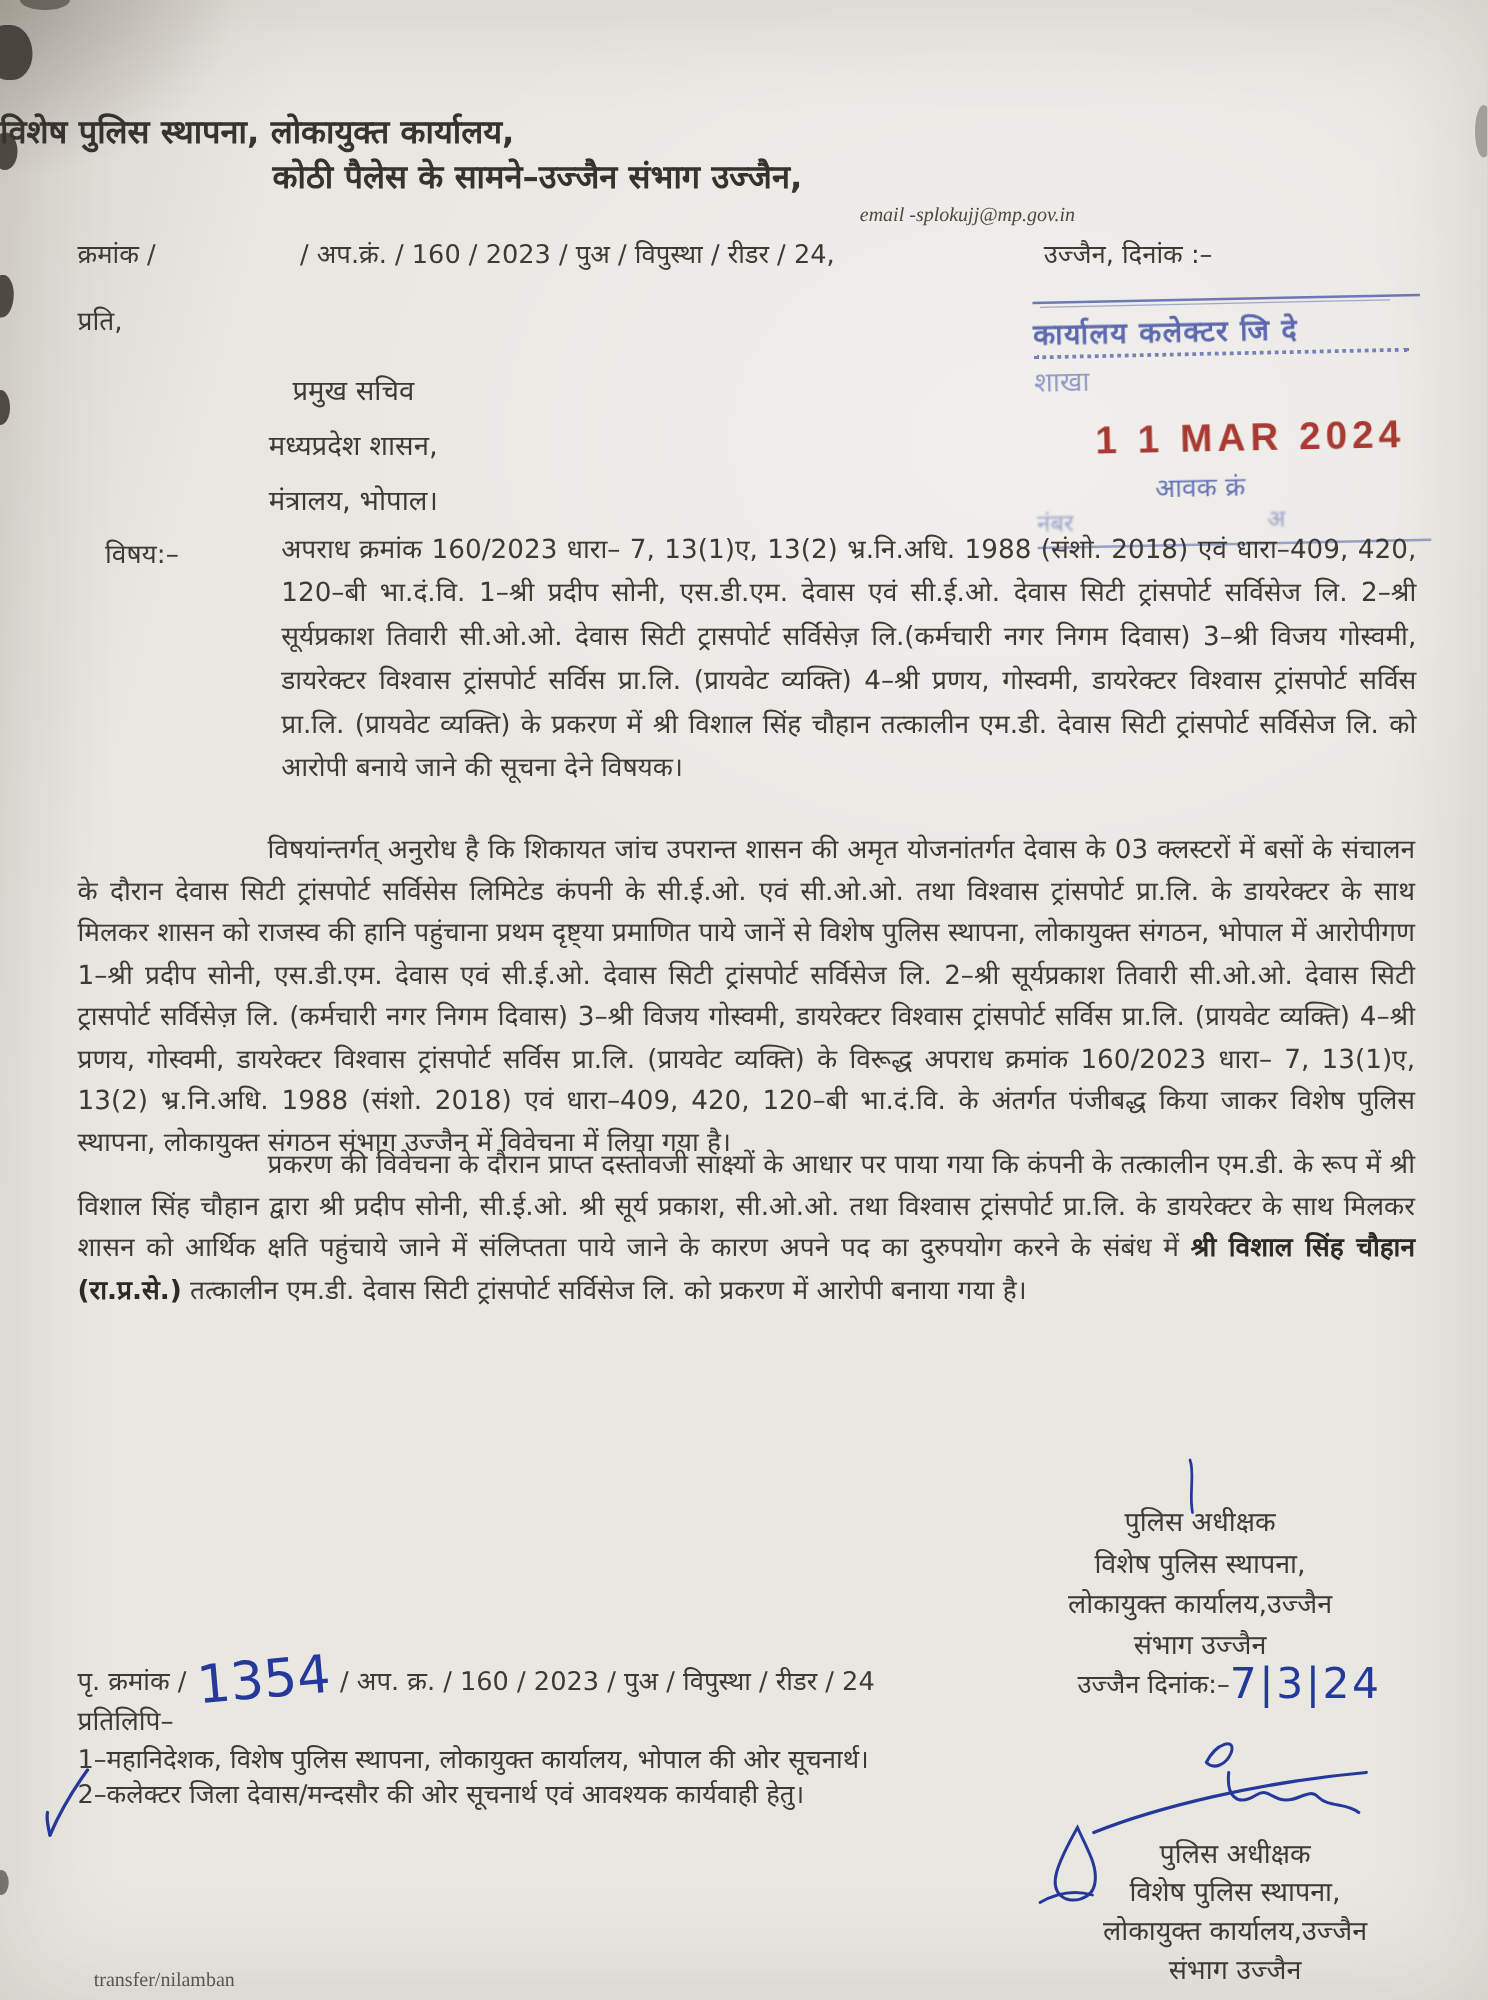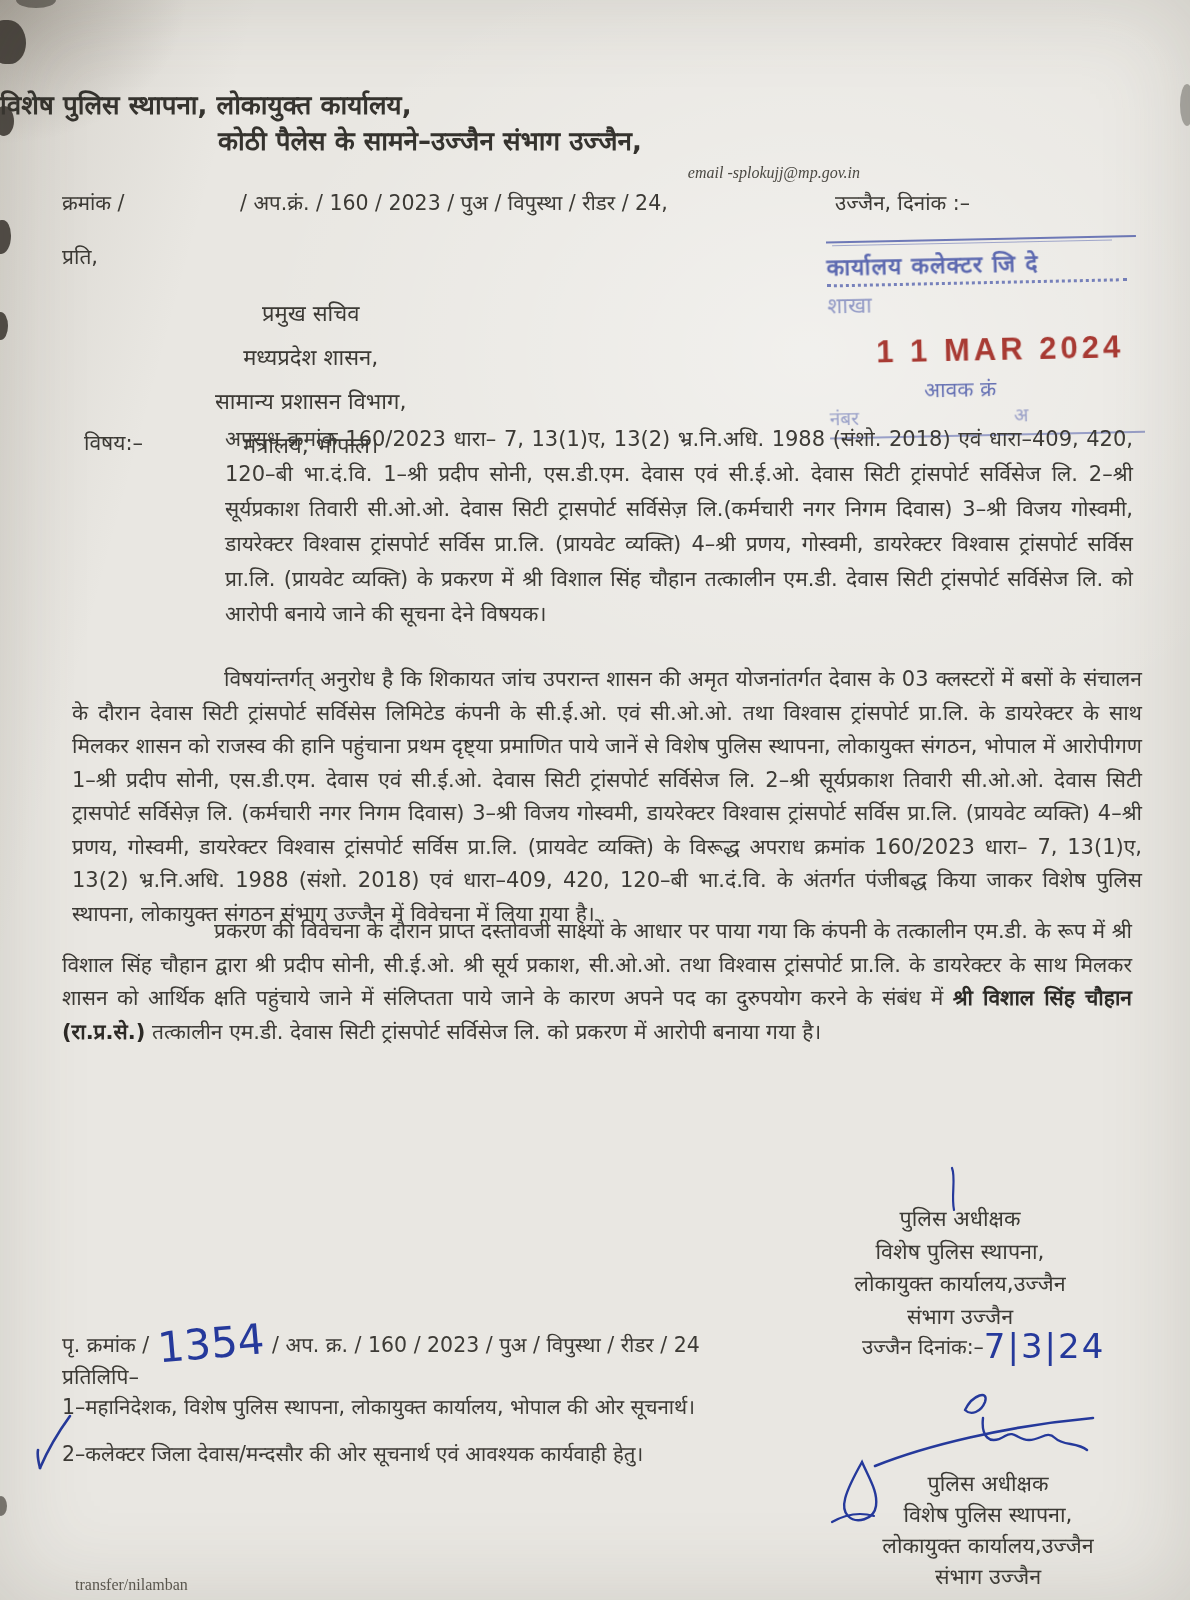"सामान्य प्रशासन विभाग," div { html: <div>सामान्य प्रशासन विभाग,</div> -> none }
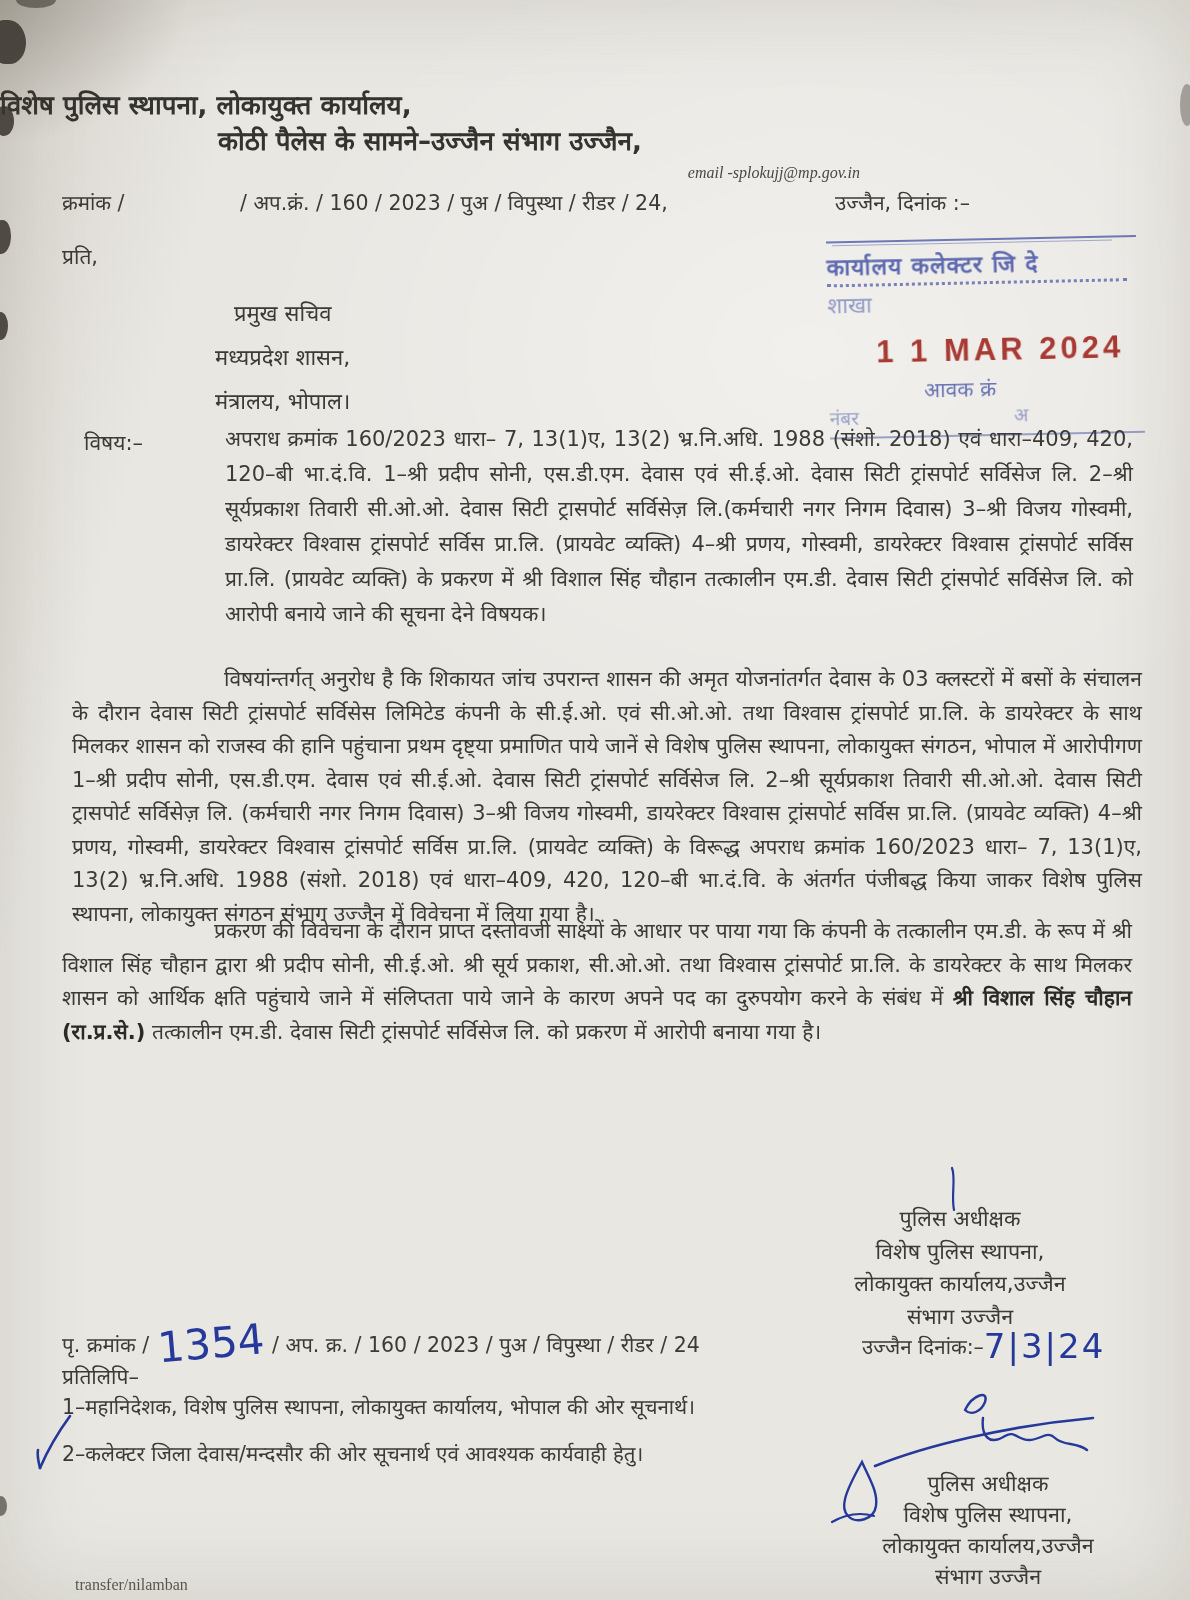"विषयांन्तर्गत् अनुरोध है कि शिकायत" .p1 { margin-left: 10px -> none }
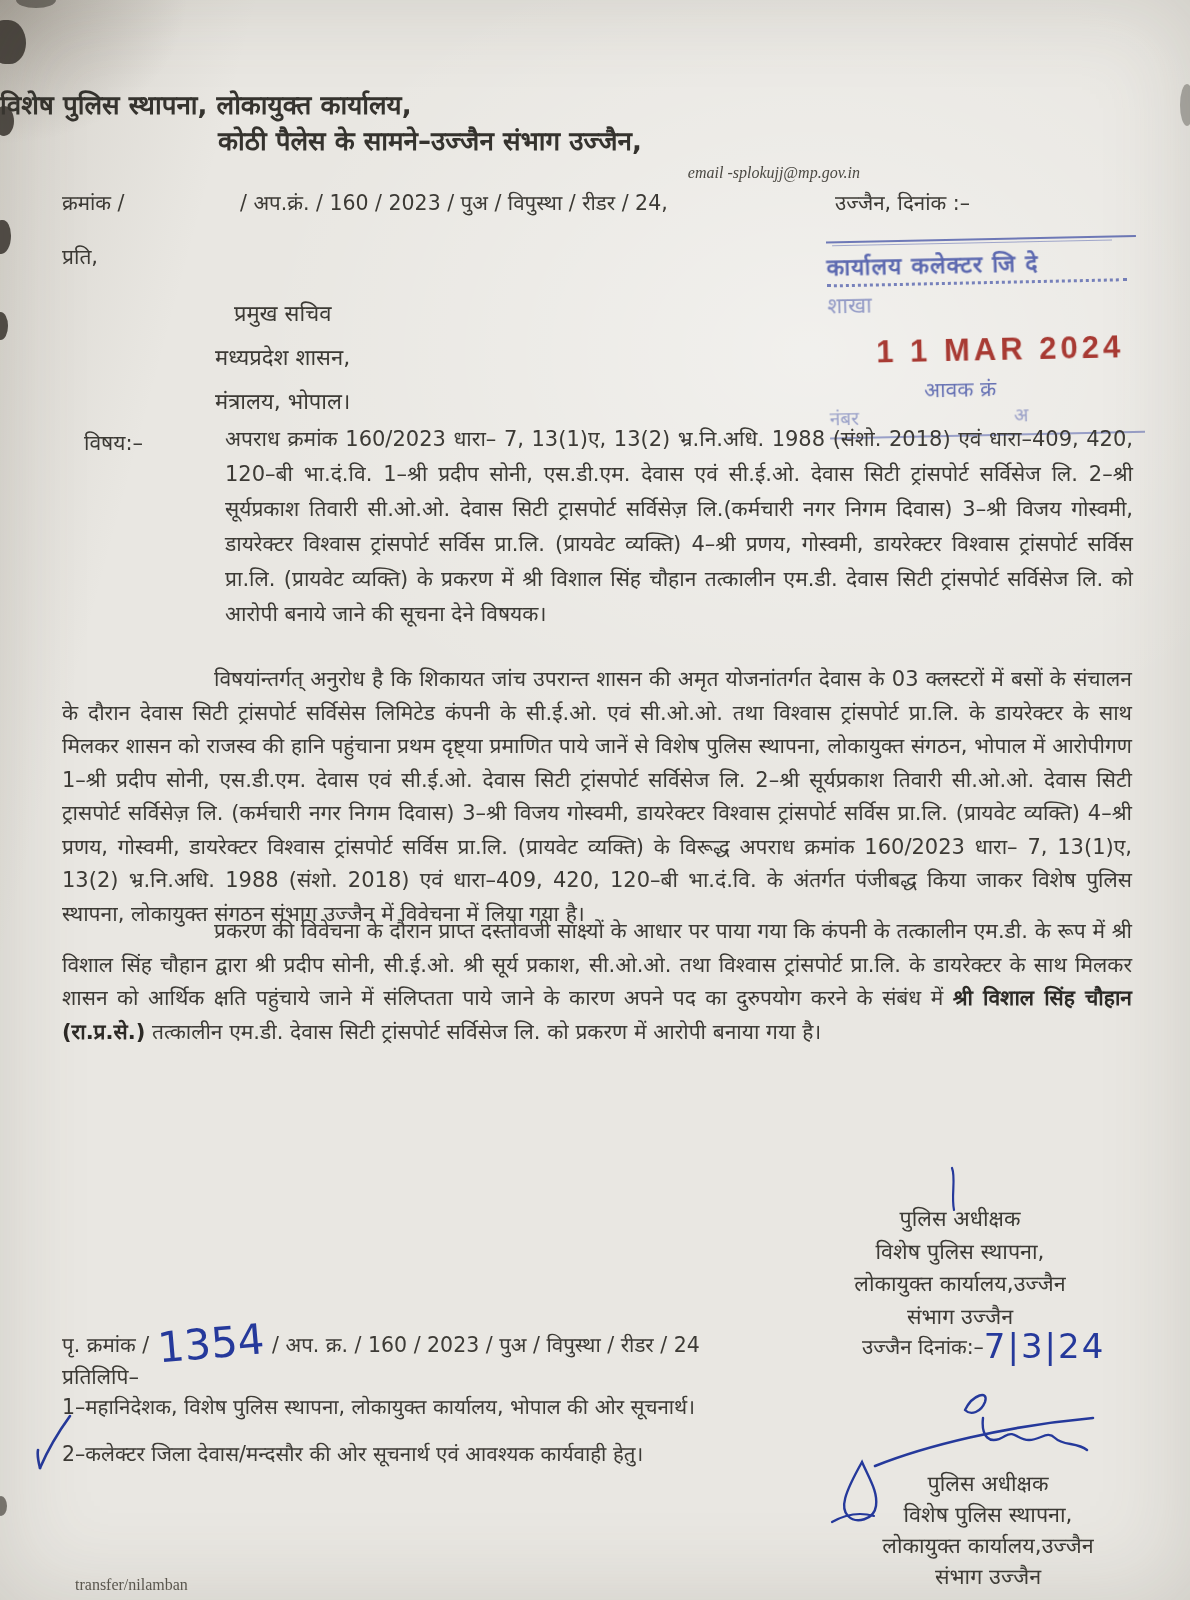"2–कलेक्टर जिला देवास/मन्दसौर की ओर" .copyitem2 { margin-top: 19px -> none }
